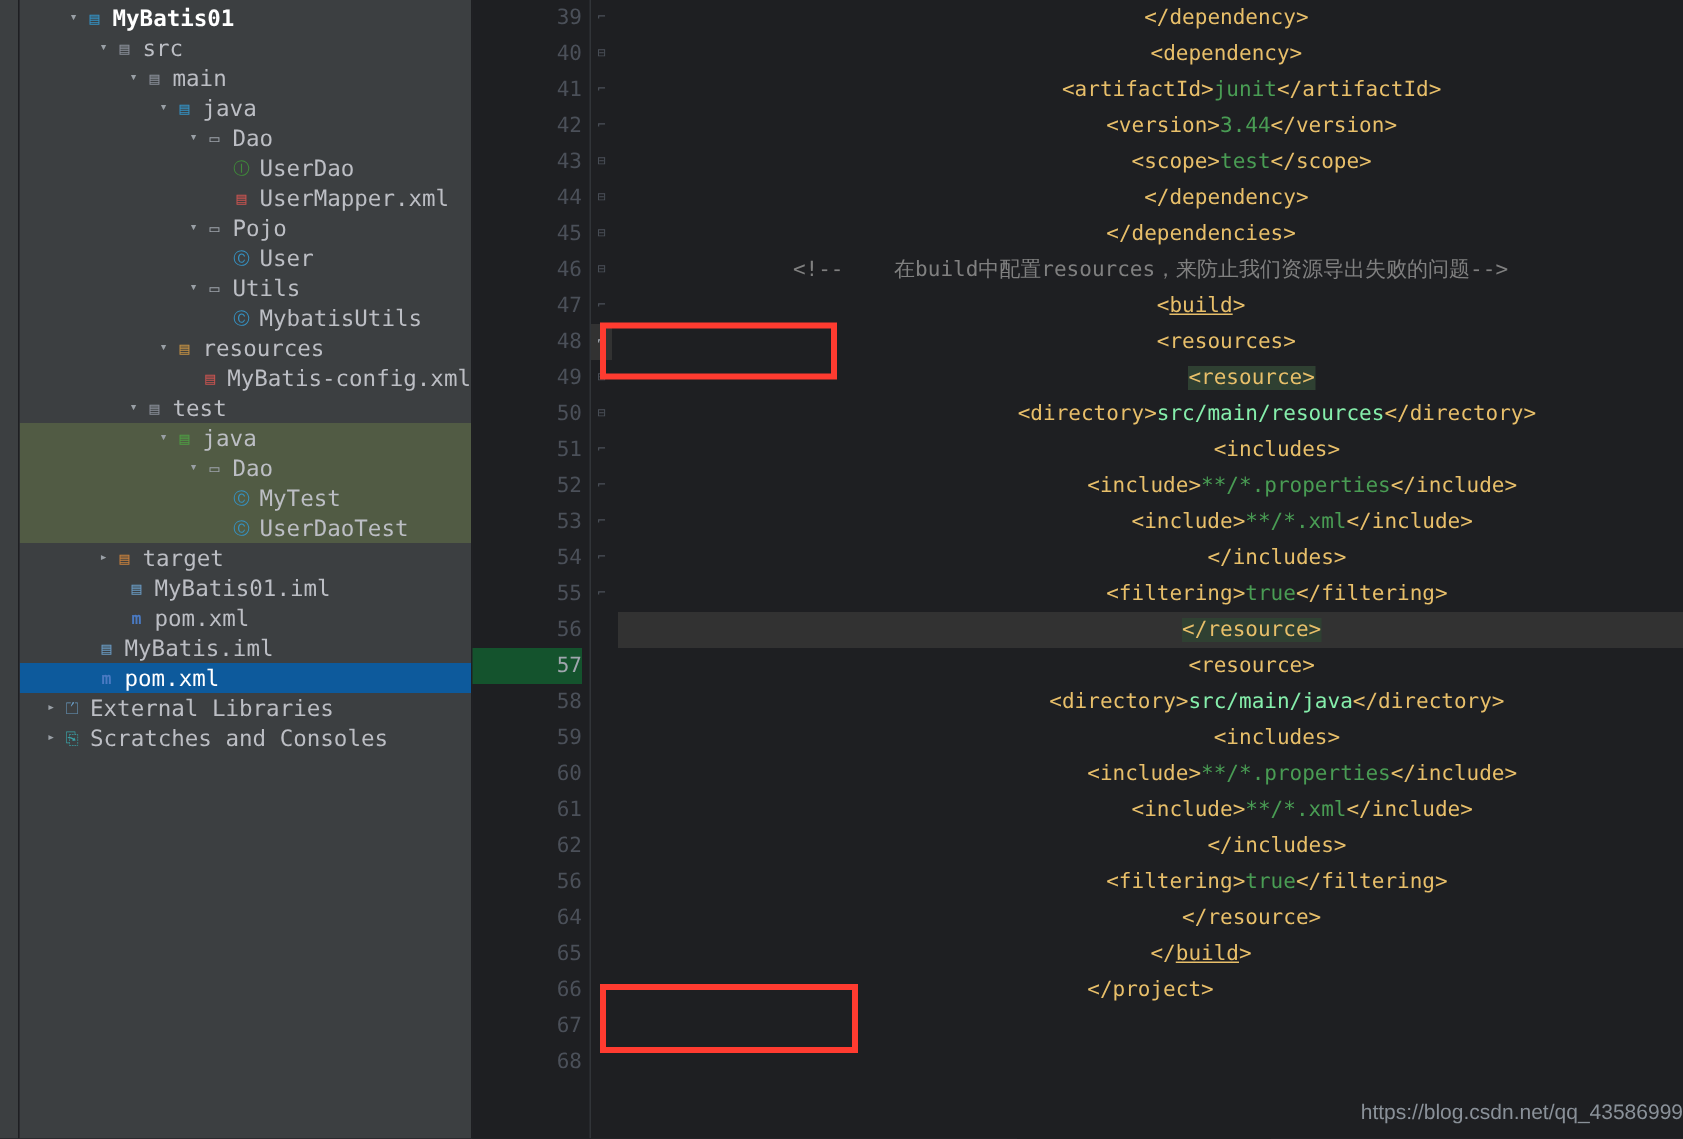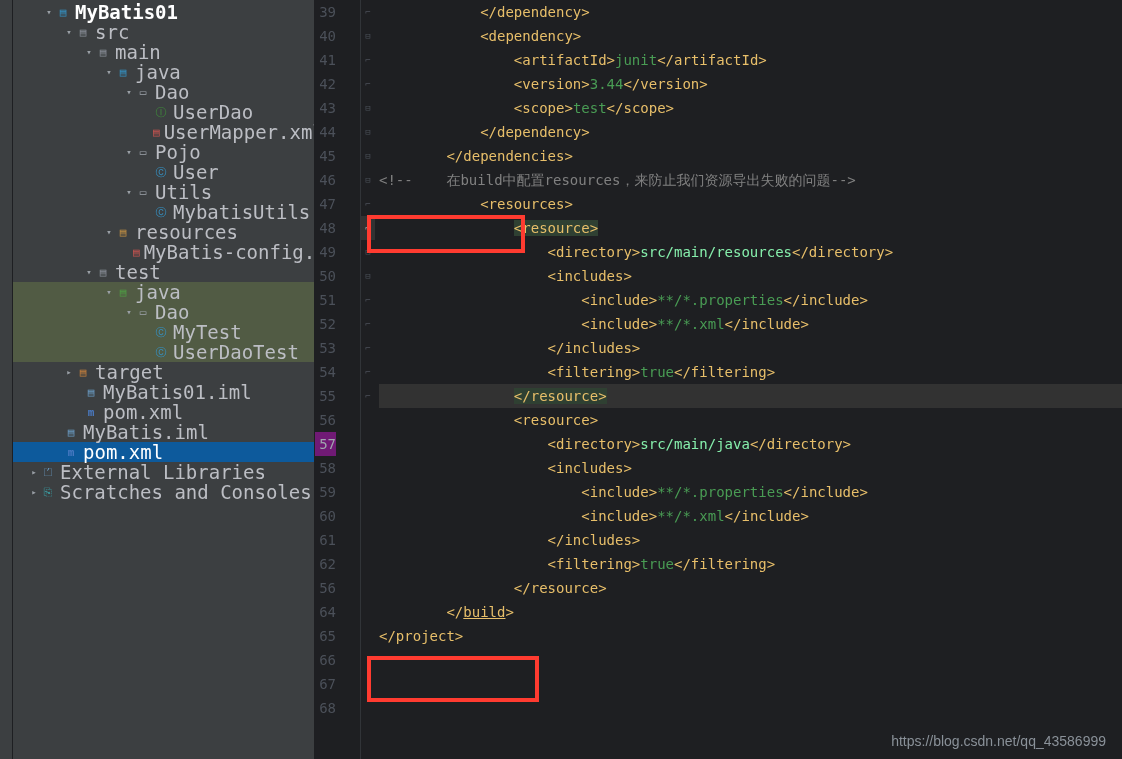"MyBatis01" .tree-label { font-size: 19px -> 15px }
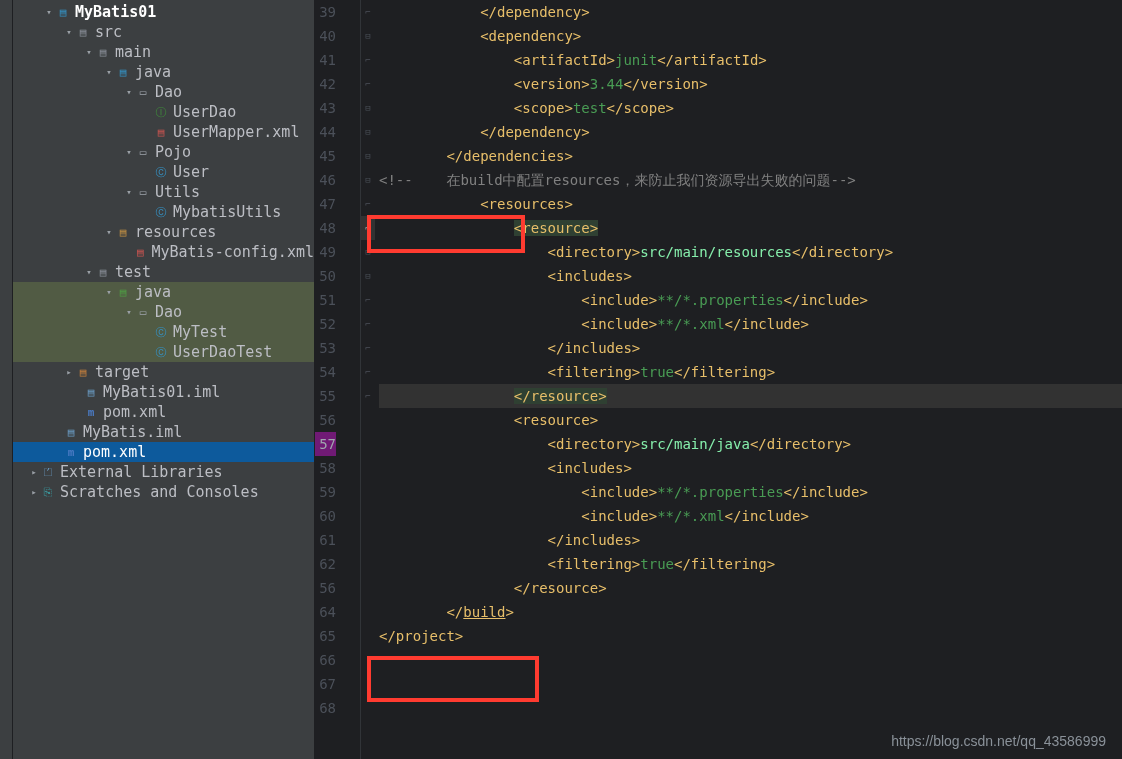"39" .gutter { padding-right: 24px -> 5px; width: 46px -> 79px }
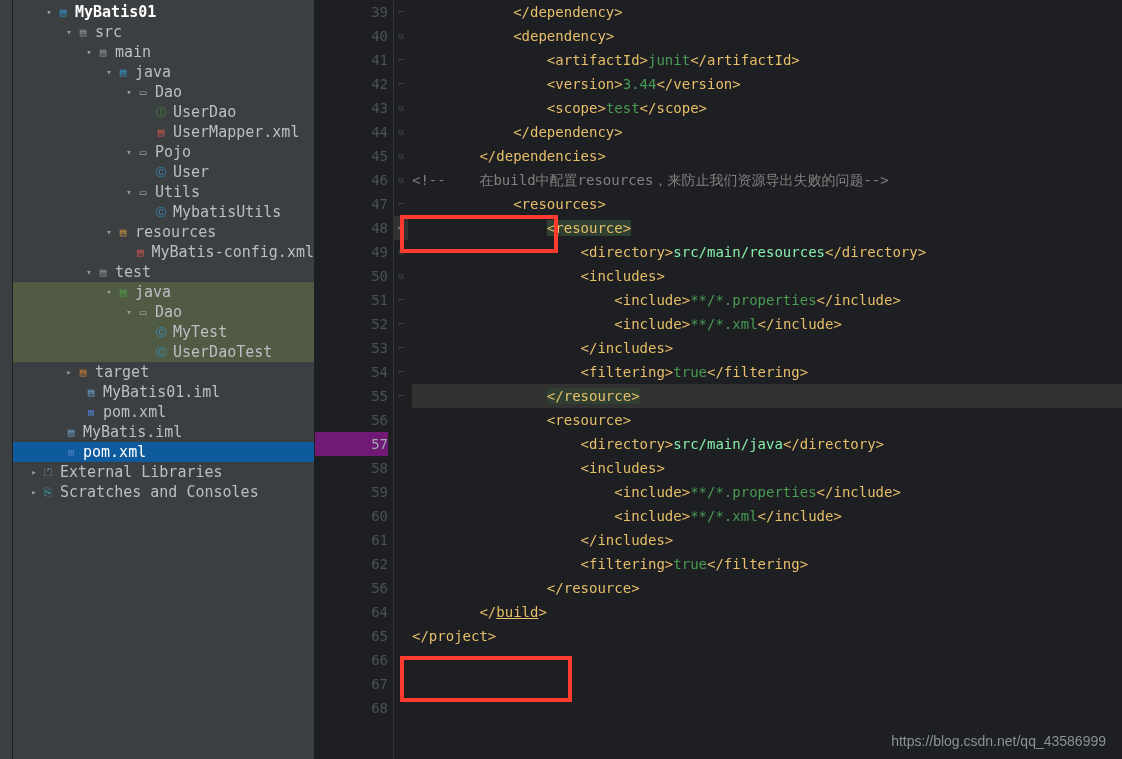"</dependency>" .code-col { text-align: none -> center }
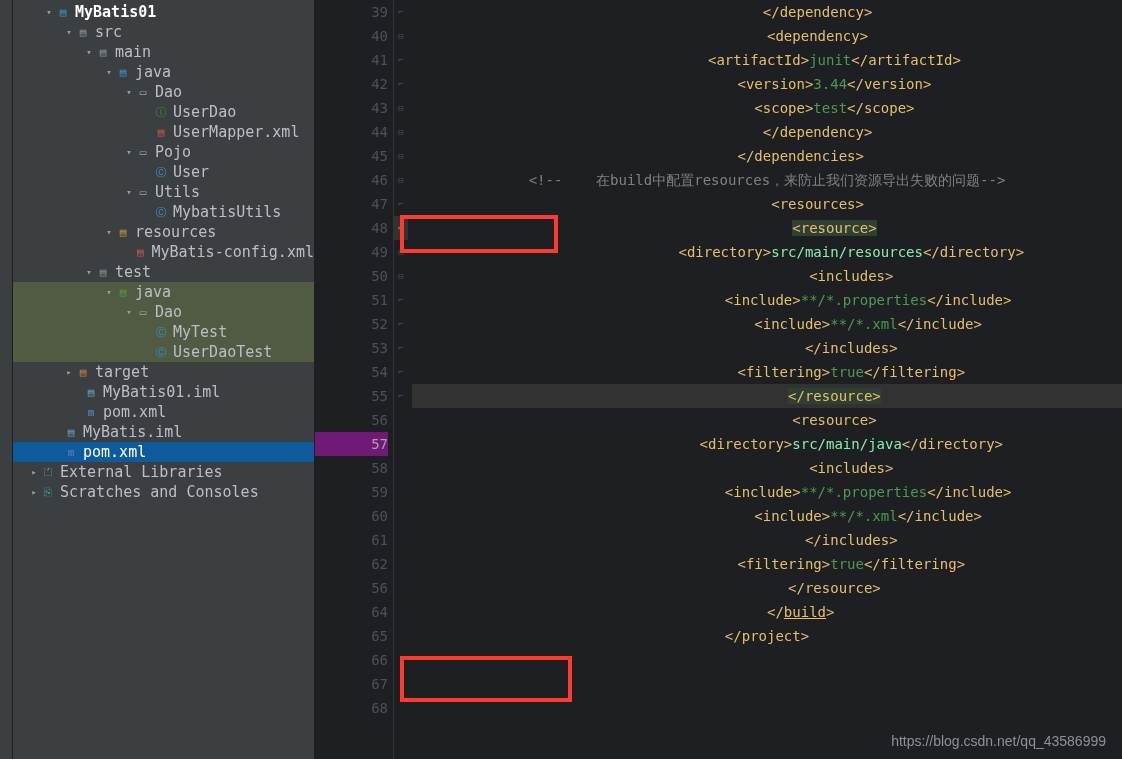"<build>" span.code-line { html: none -> <span><span> &lt;</span><span>build</span><span>&gt;</span></span> }
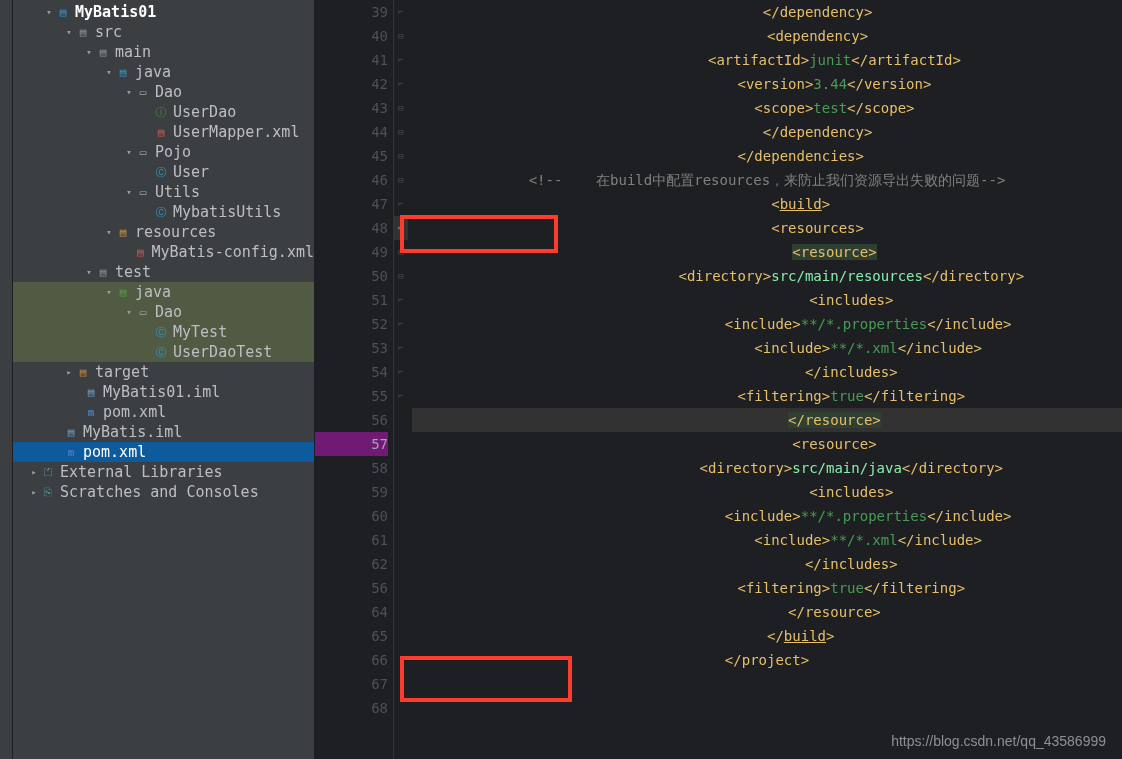"57" div { background: #701a75 -> #14532d }
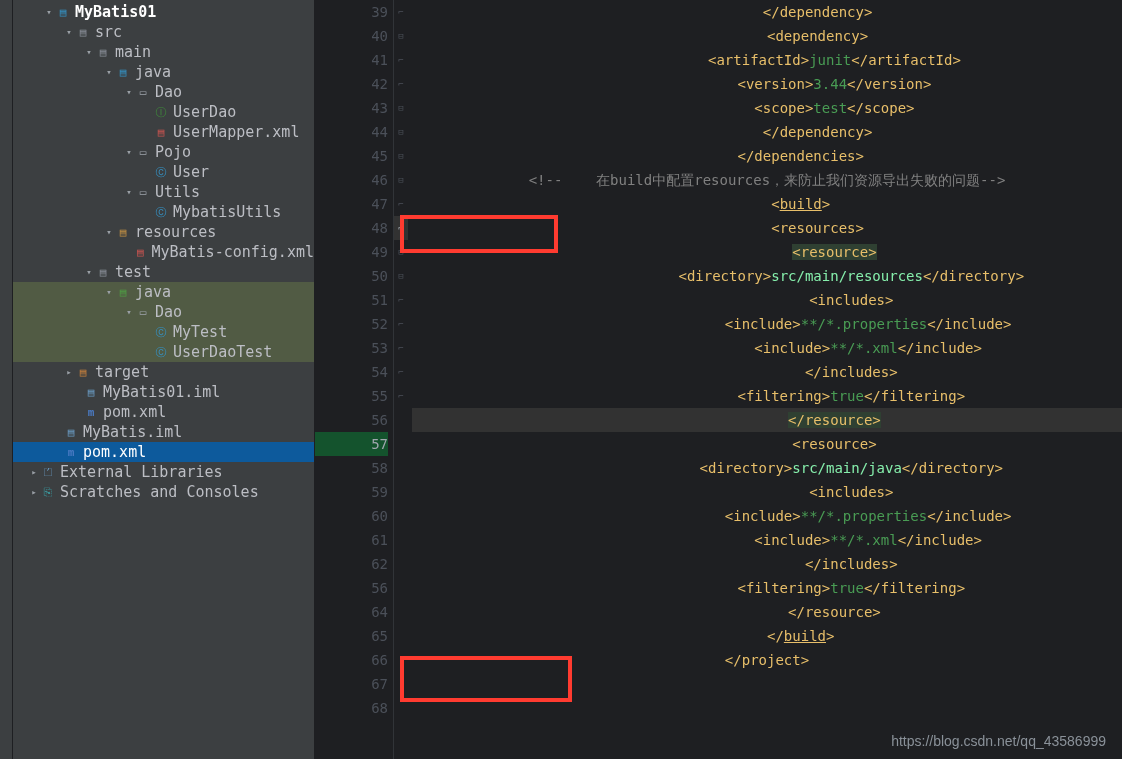"https://blog.csdn.net/qq_43586999" .watermark { right: 16px -> 0 }
